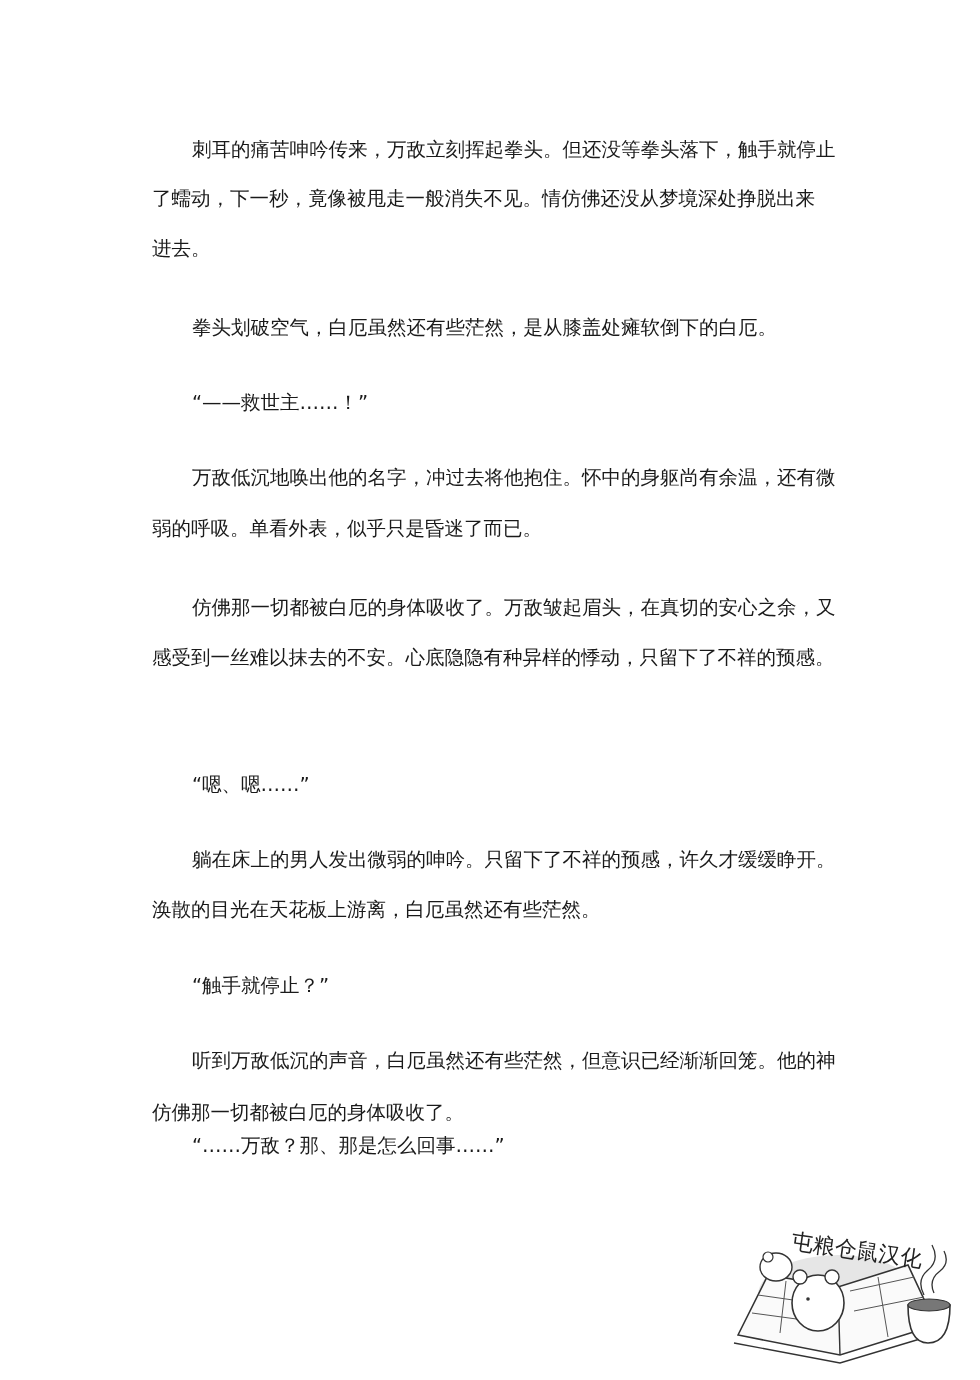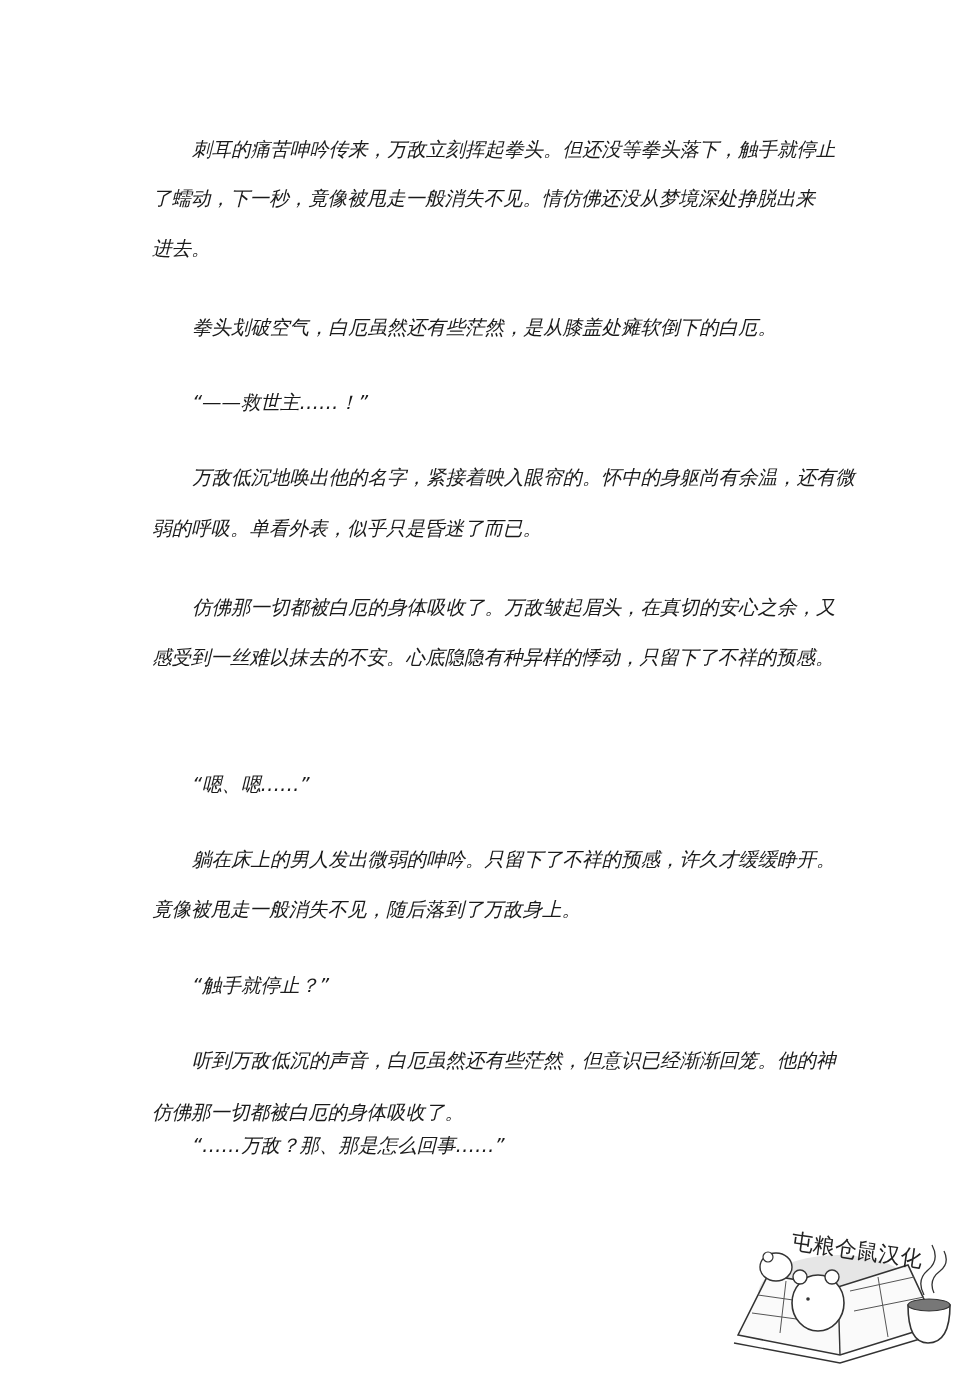"刺耳的痛苦呻吟传来，万敌立刻挥起拳头。但还没等拳头落下，触手就停止" .line { font-style: italic -> none }
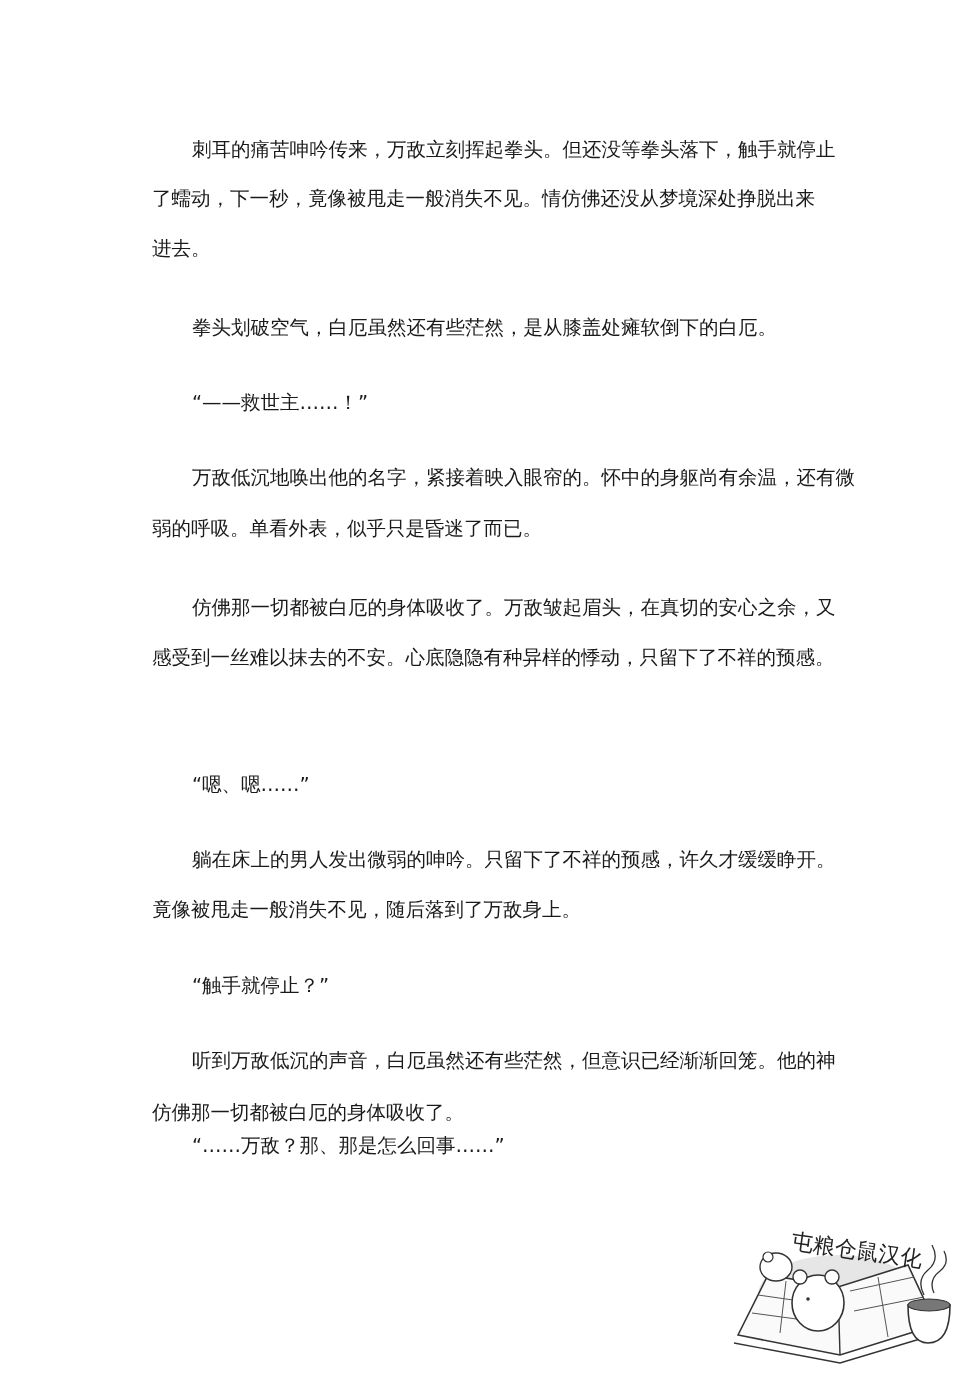"万敌低沉地唤出他的名字，紧接着映入眼帘的。怀中的身躯尚有余温，还有微" div.line { text: 紧接着映入眼帘的 -> 冲过去将他抱住 }
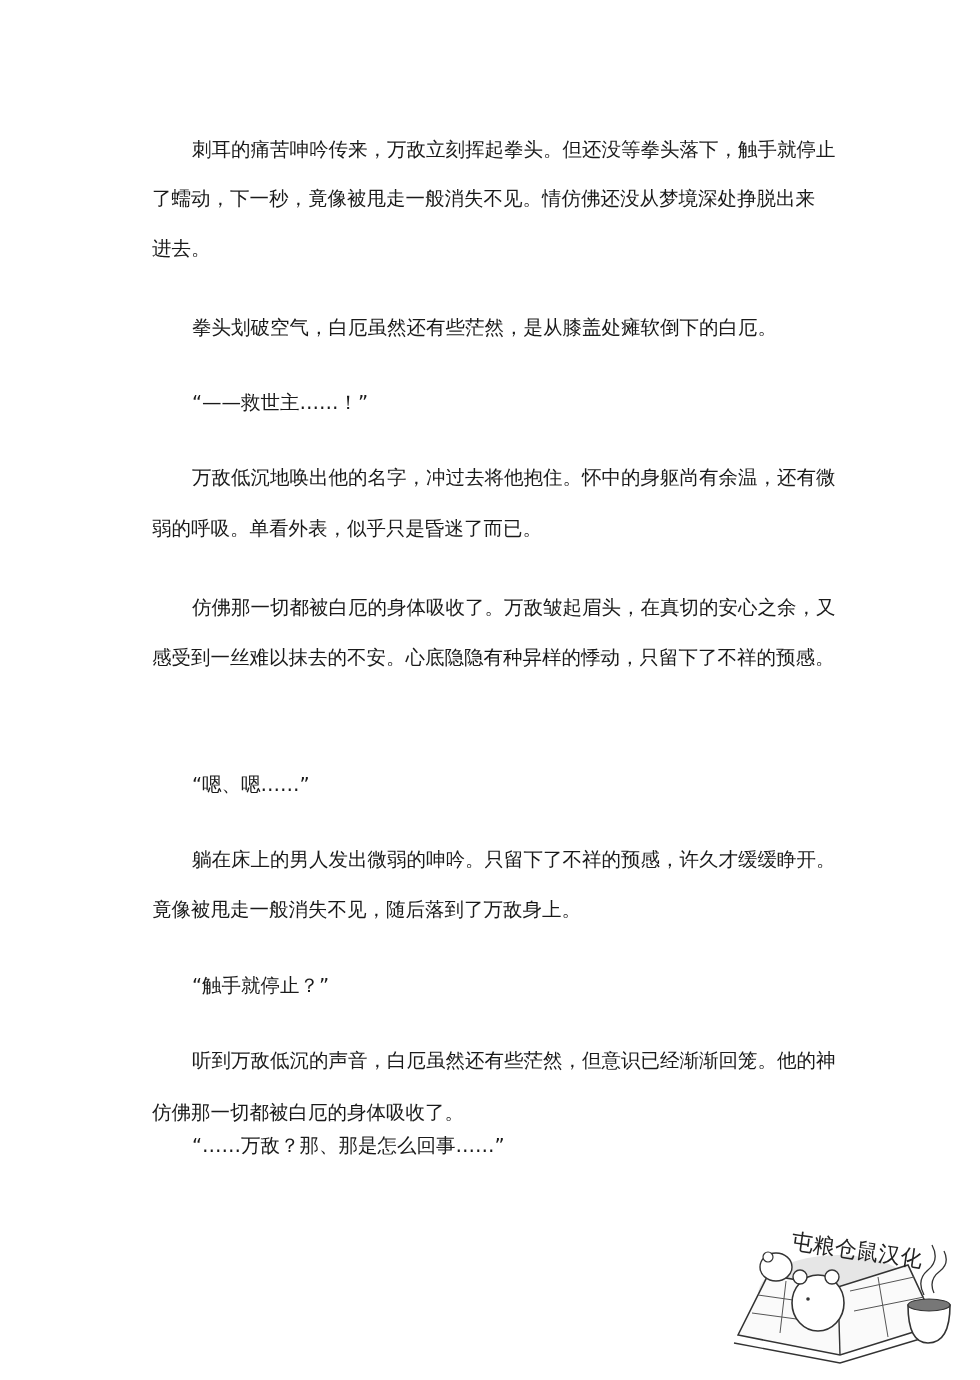"竟像被甩走一般消失不见，随后落到了万敌身上。" div.line { text: 竟像被甩走一般消失不见，随后落到了万敌身上 -> 涣散的目光在天花板上游离，白厄虽然还有些茫然 }
